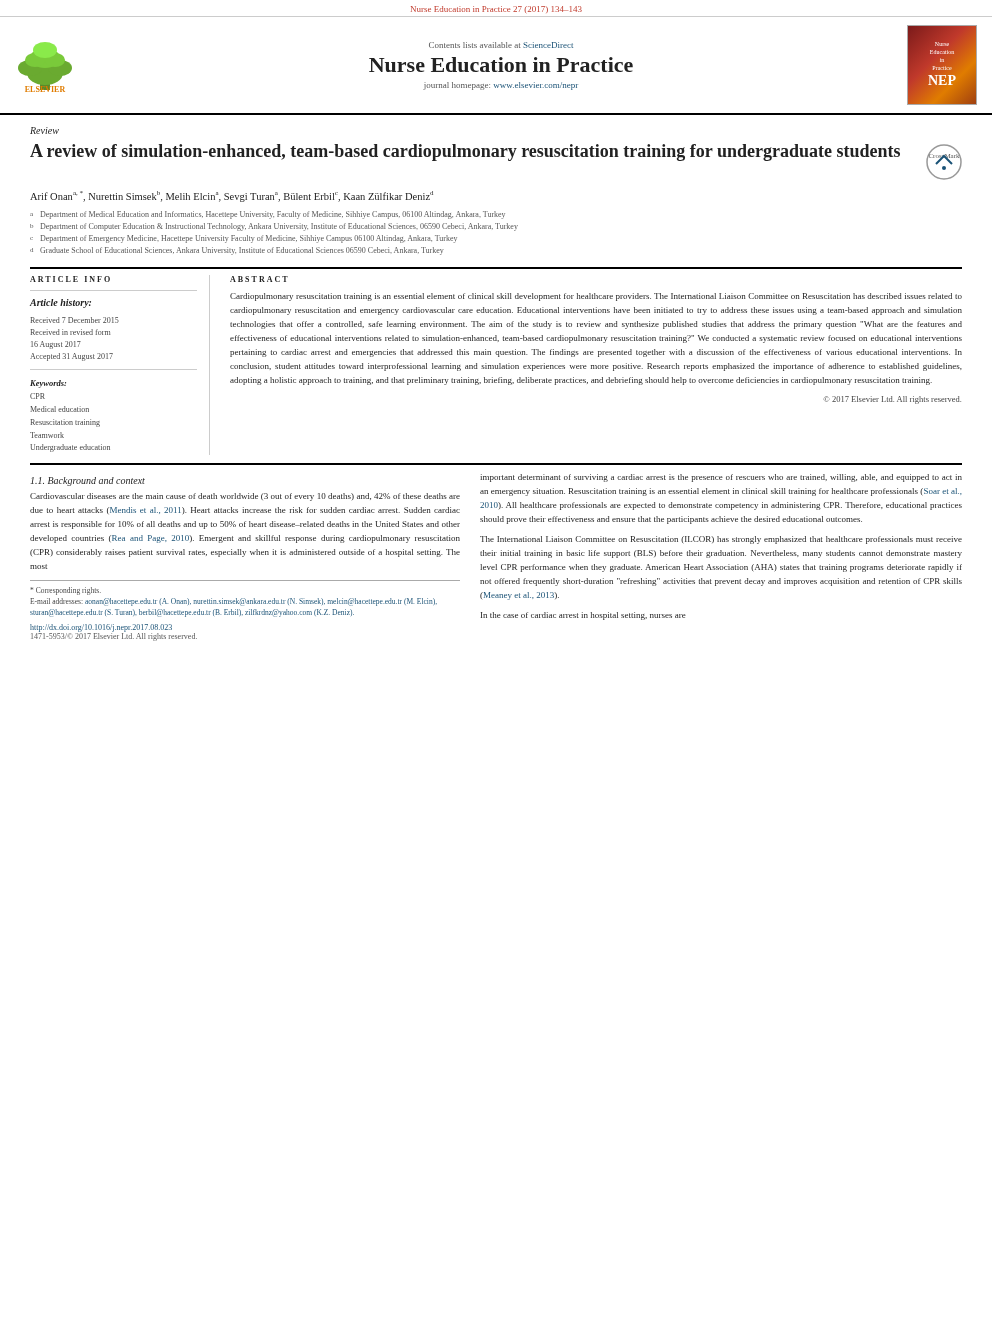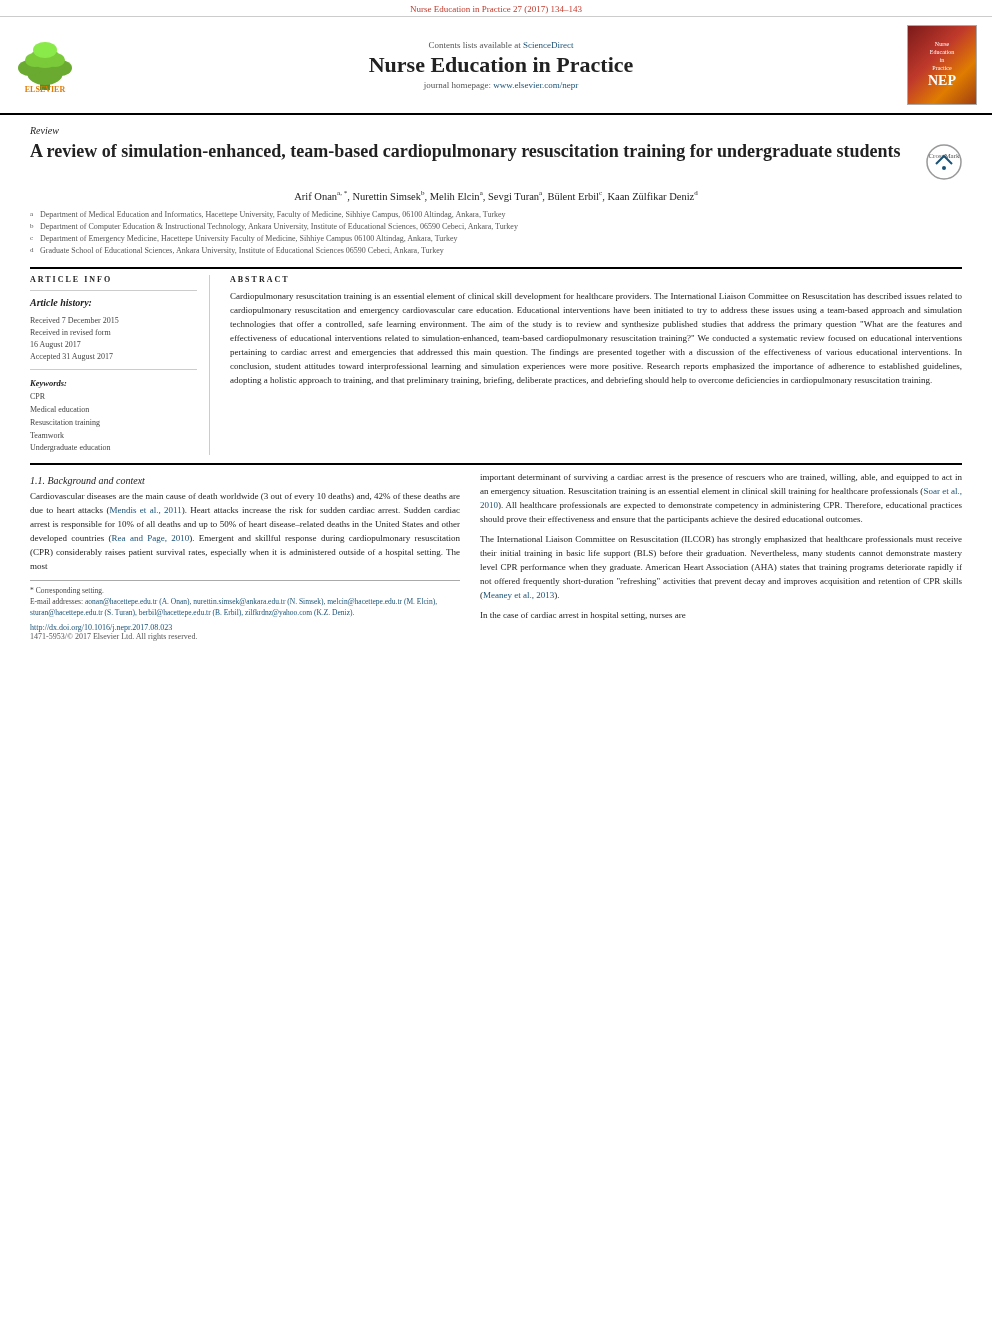"Arif Onana, *, Nurettin Simsekb," .authors { text-align: center -> none }
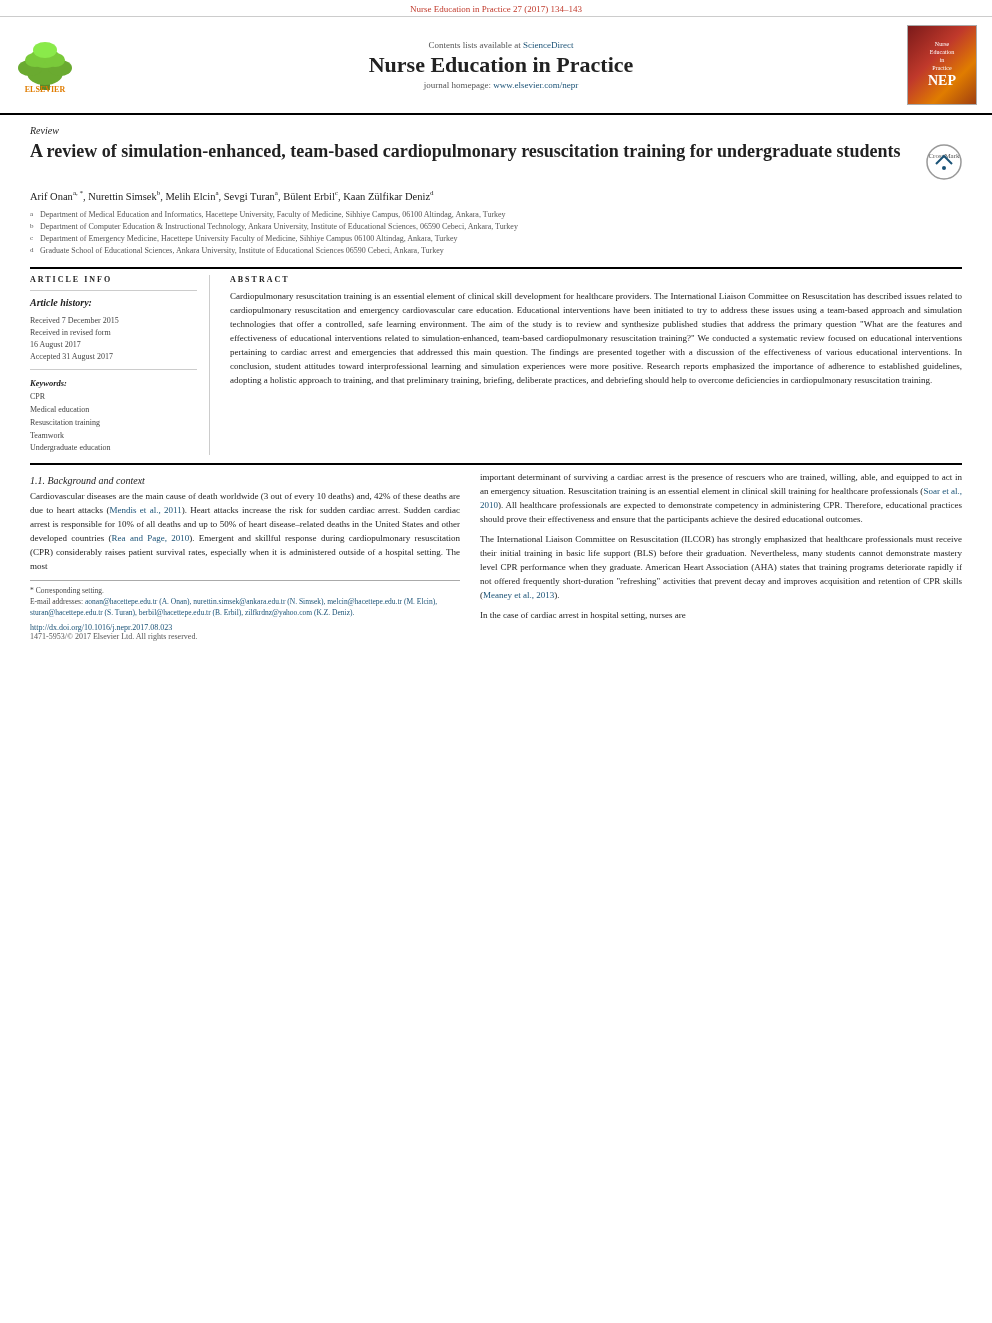"© 2017 Elsevier Ltd. All" div.copyright-line { html: none -> <div>© 2017 Elsevier Ltd. All rights reserved.</div> }
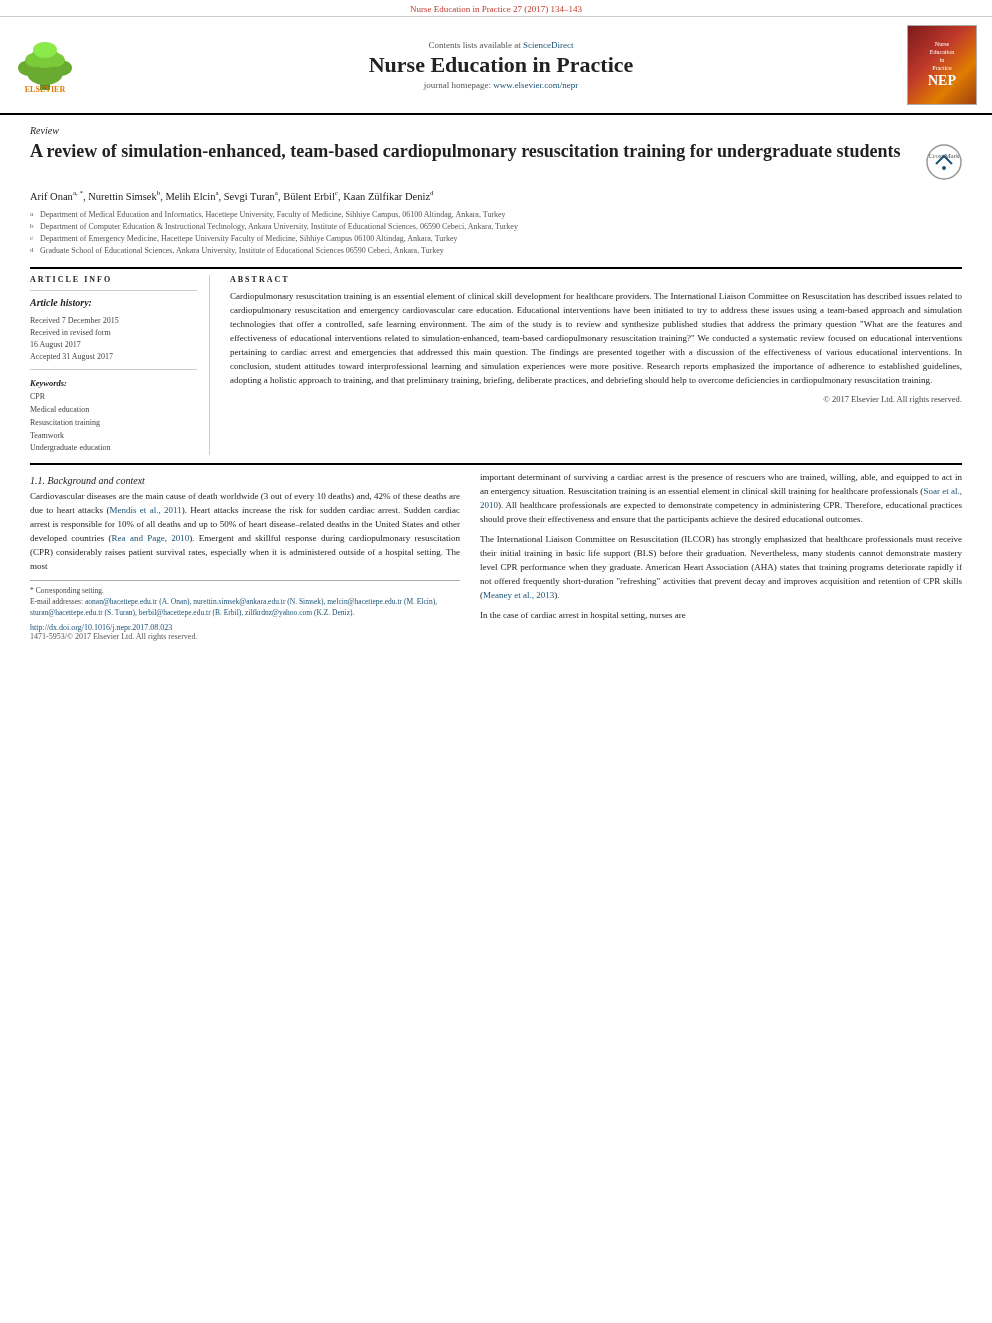"* Corresponding setting." div.footnote-text { text: setting -> rights }
